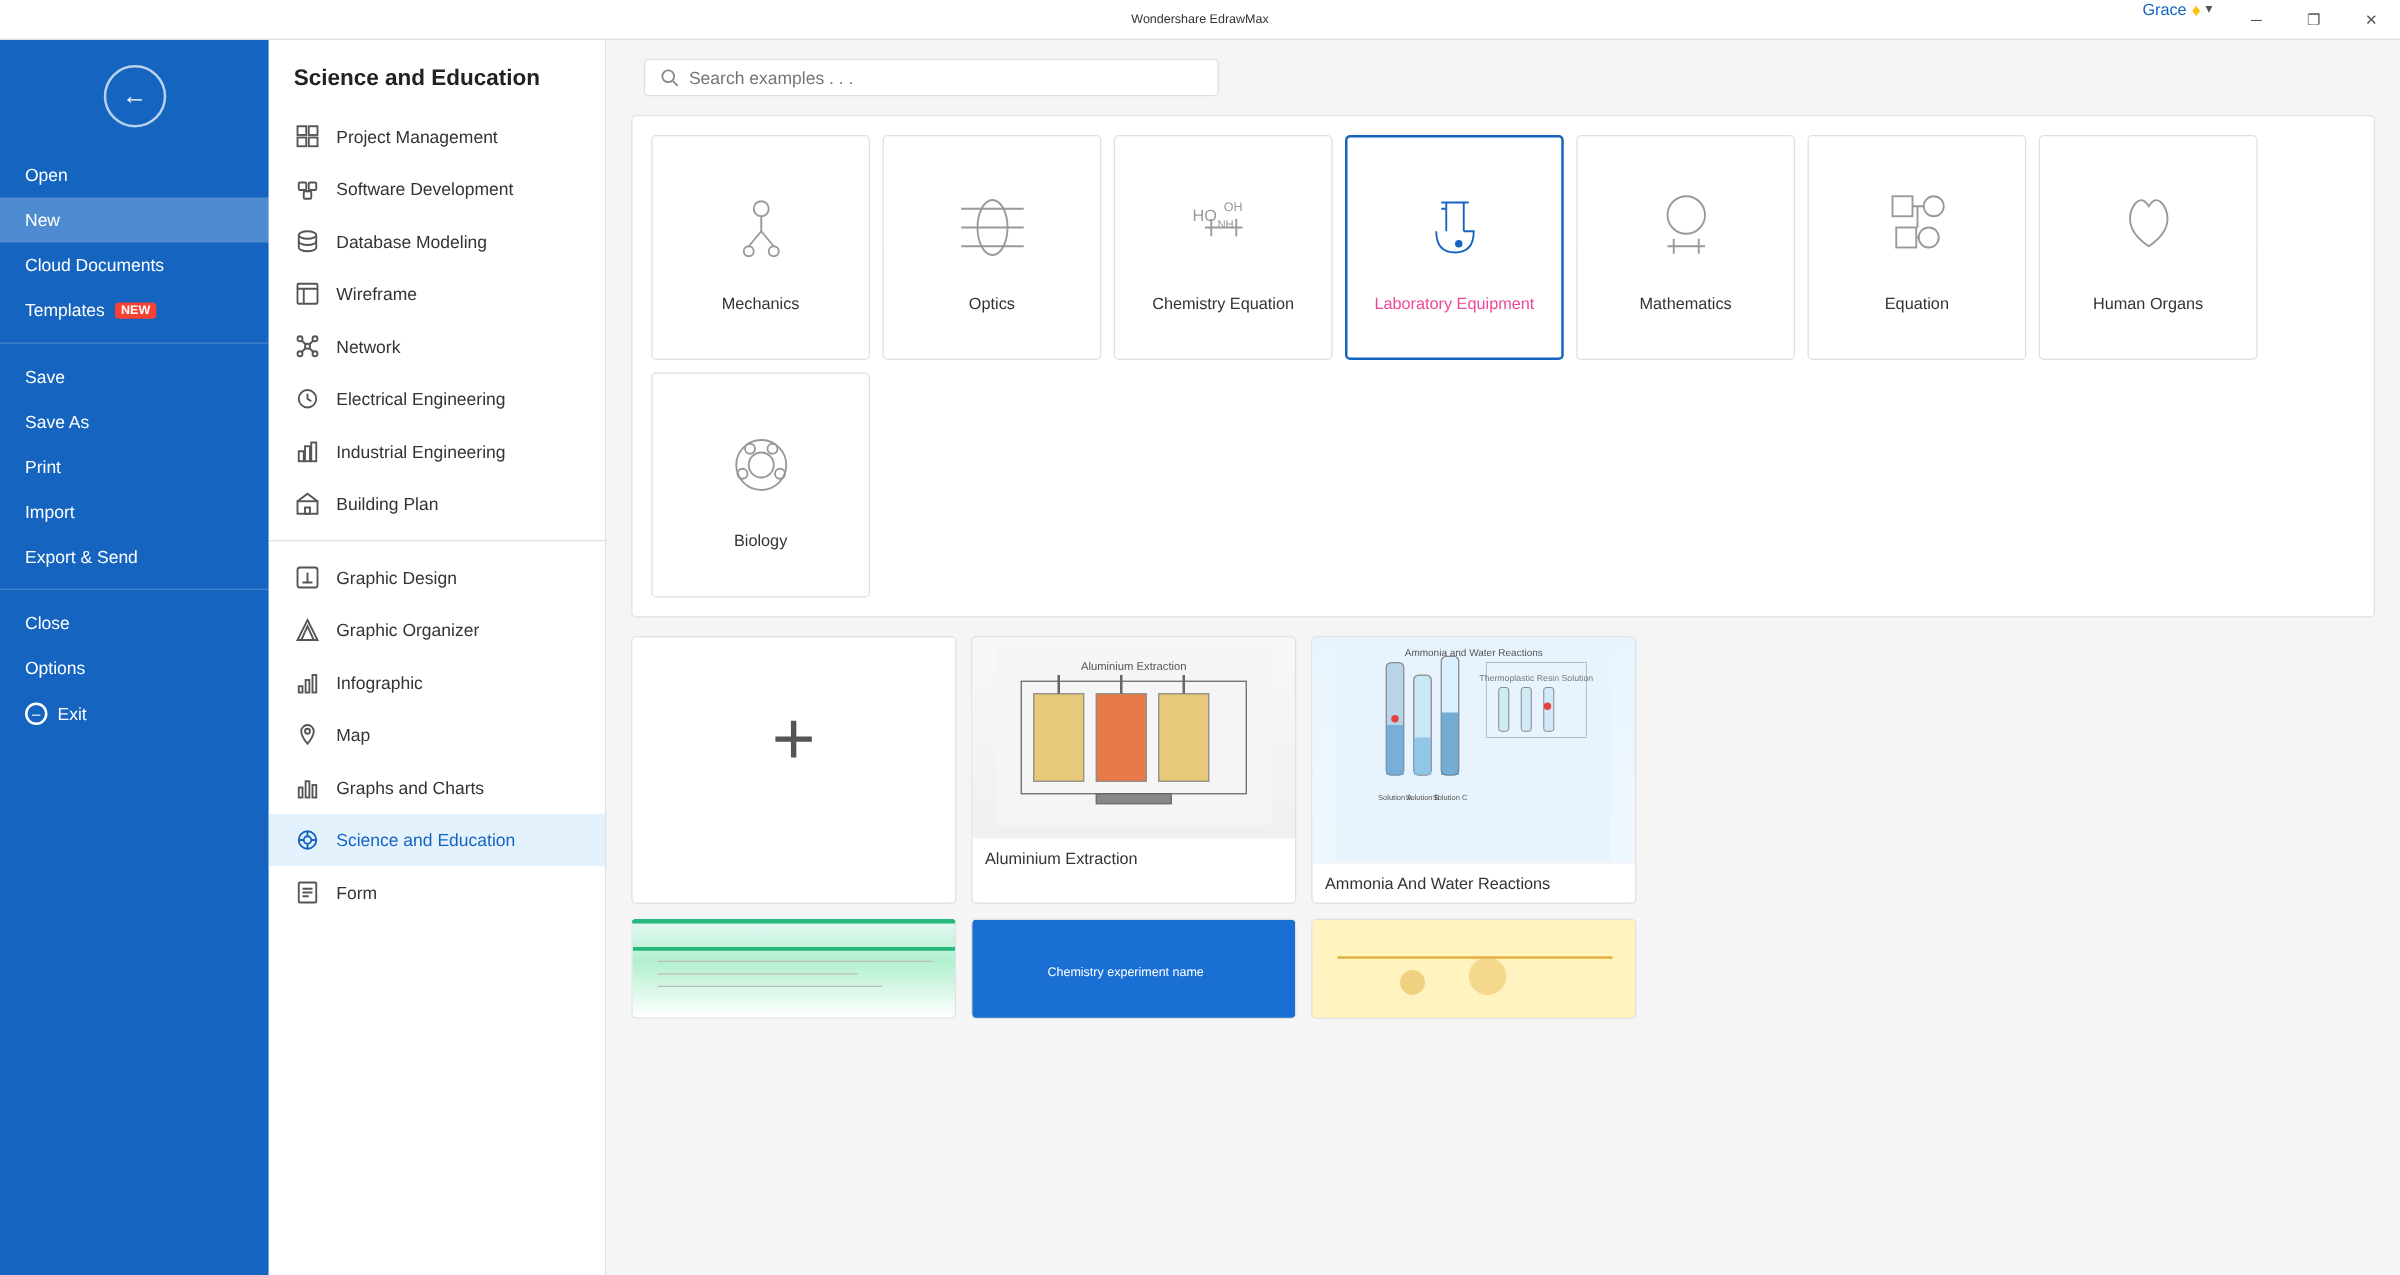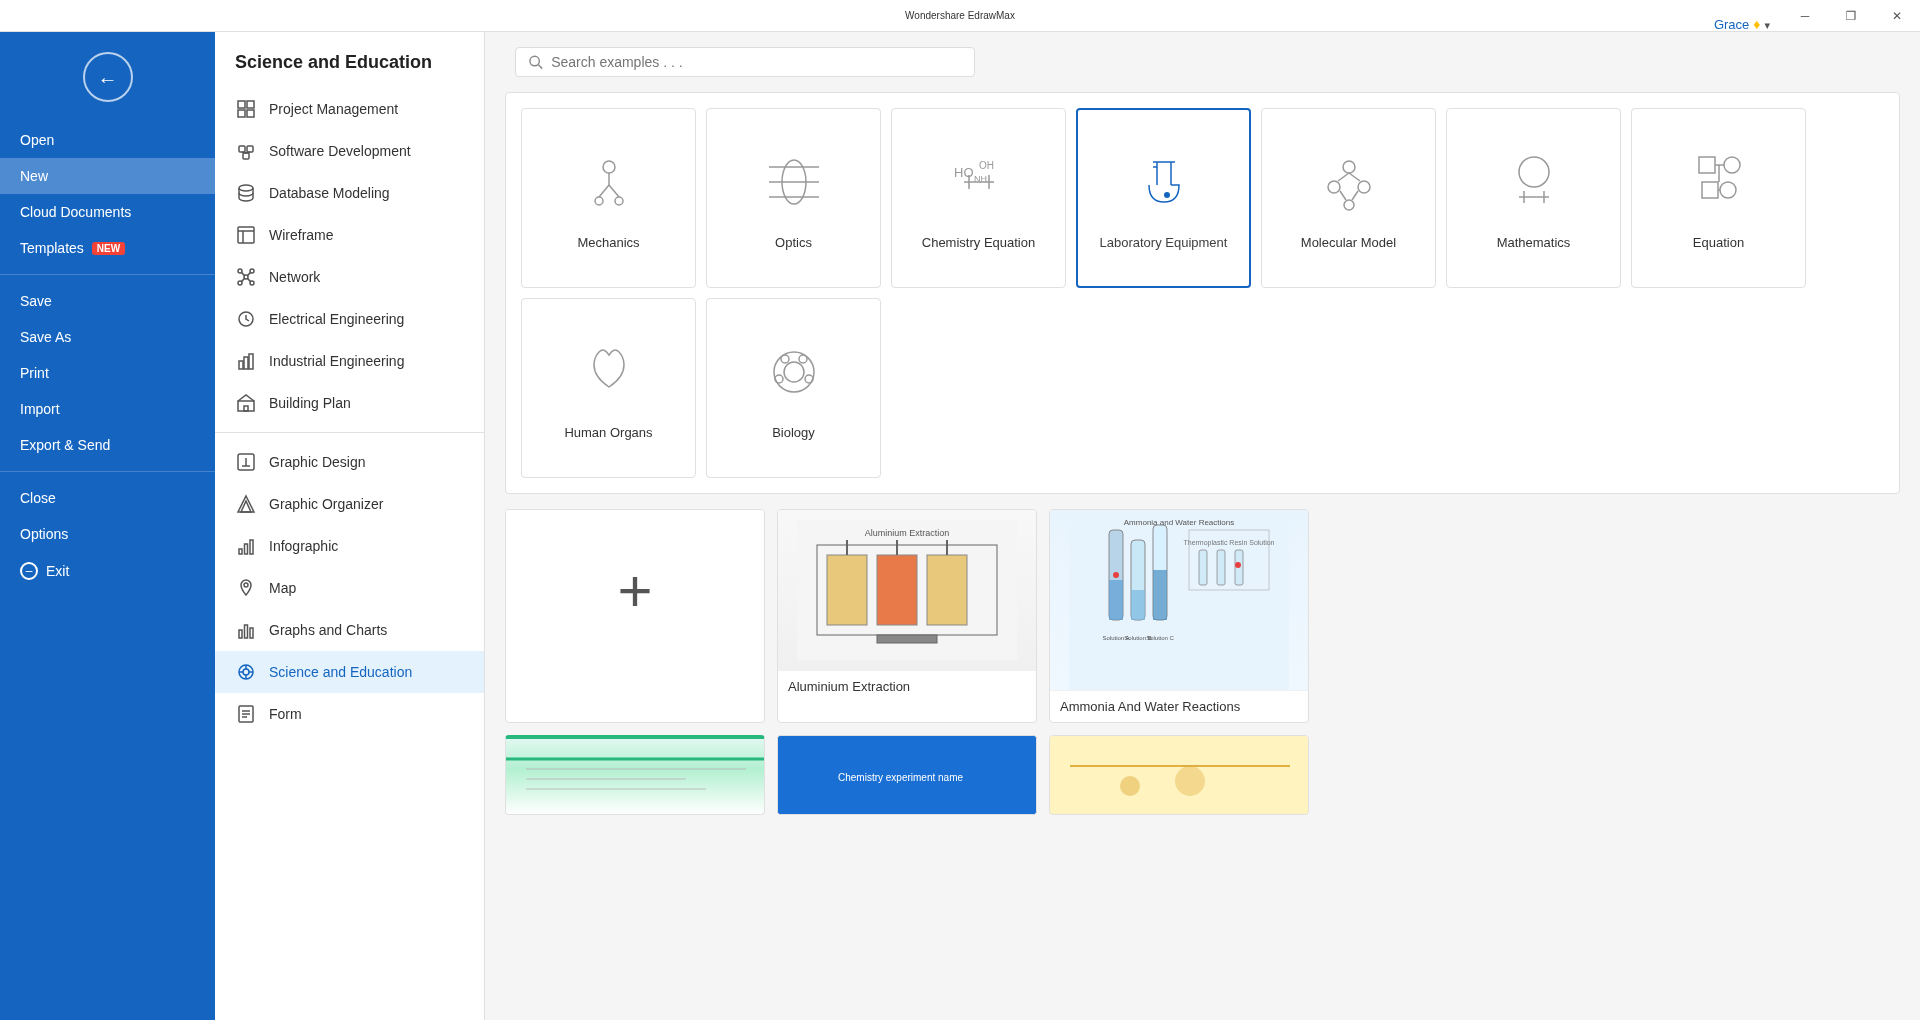"Grace" .user-area { align-items: flex-end -> flex-start }
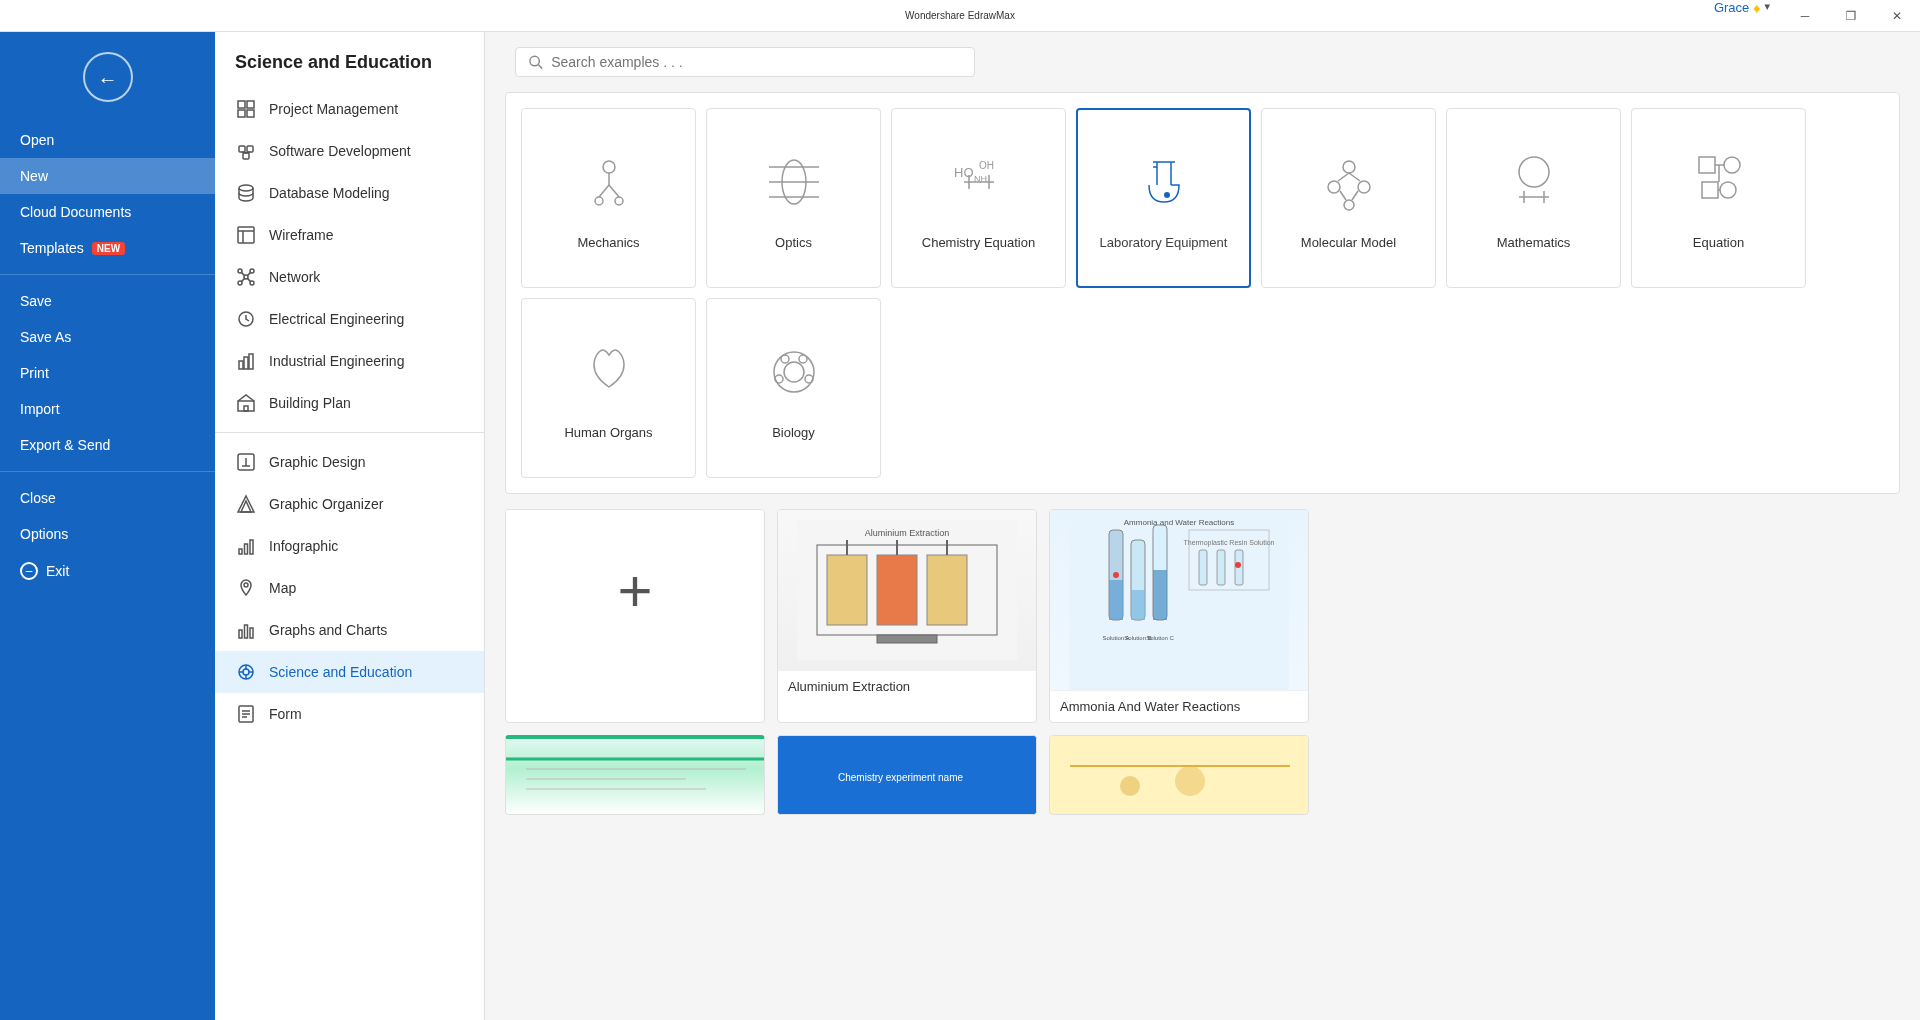"Laboratory Equipment" .template-card.selected .card-label { color: #404040 -> #ec4899 }
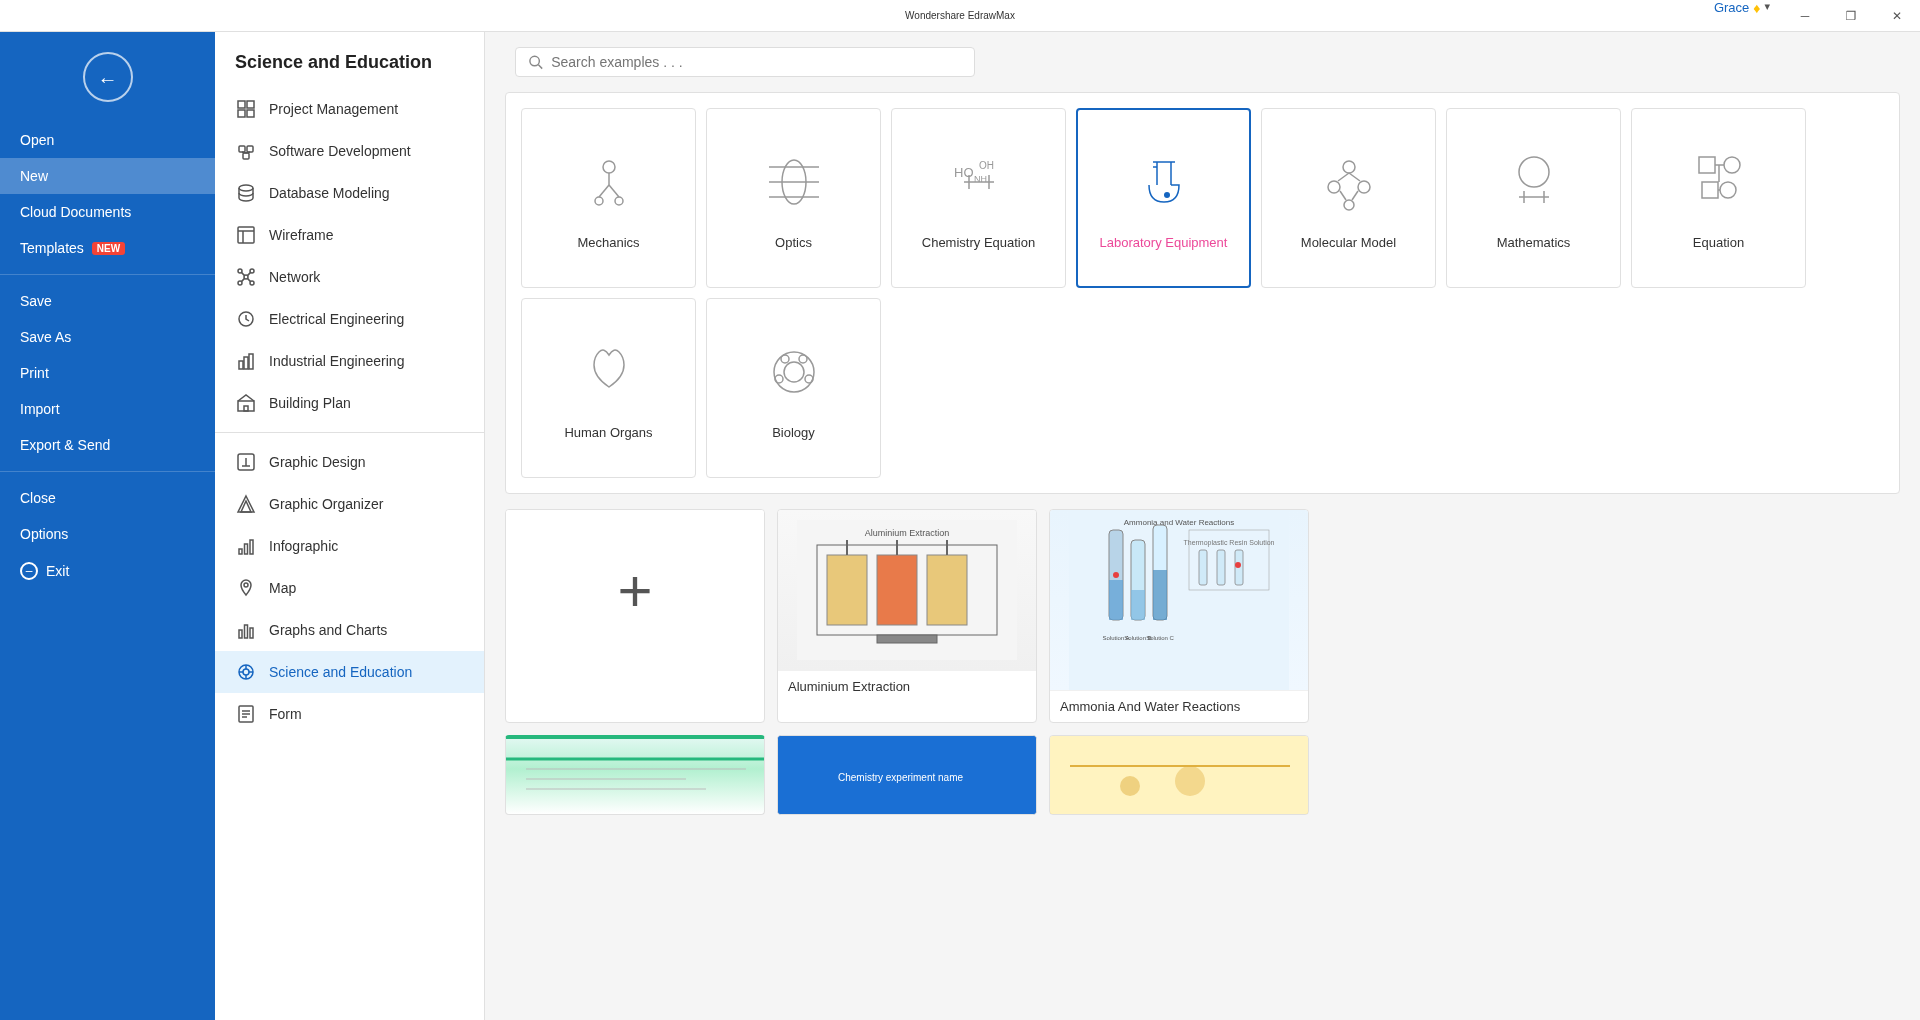"Molecular Model" div.template-card { html: <div> <div> <svg> <circle></circle> <circle></circle> <circle></circle> <circle></circle> <line></line> <line></line> <line></line> <line></line> </svg> </div> <div>Molecular Model</div> </div> -> none }
